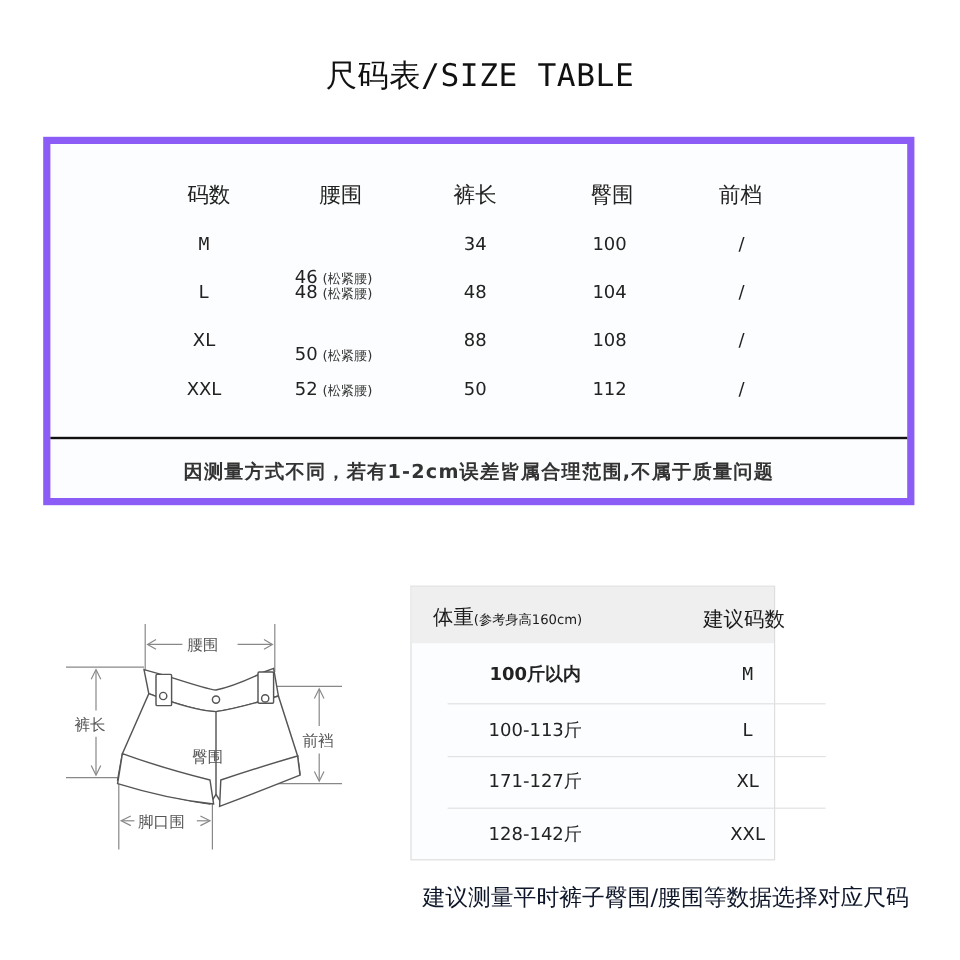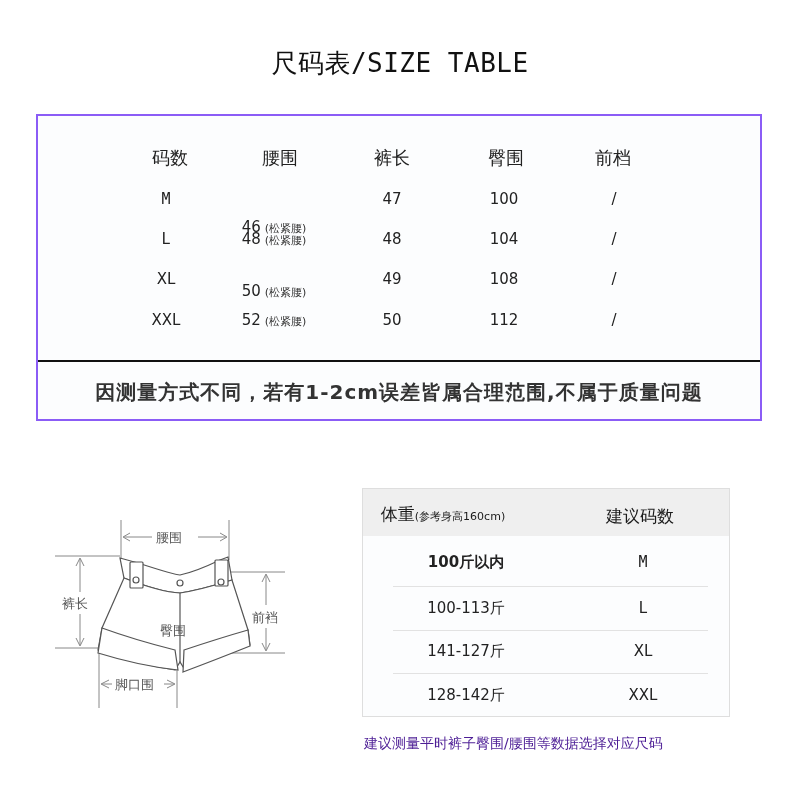"码数" .size-box { border: 2px solid #8b5cf6 -> 6px solid #8b5cf6 }
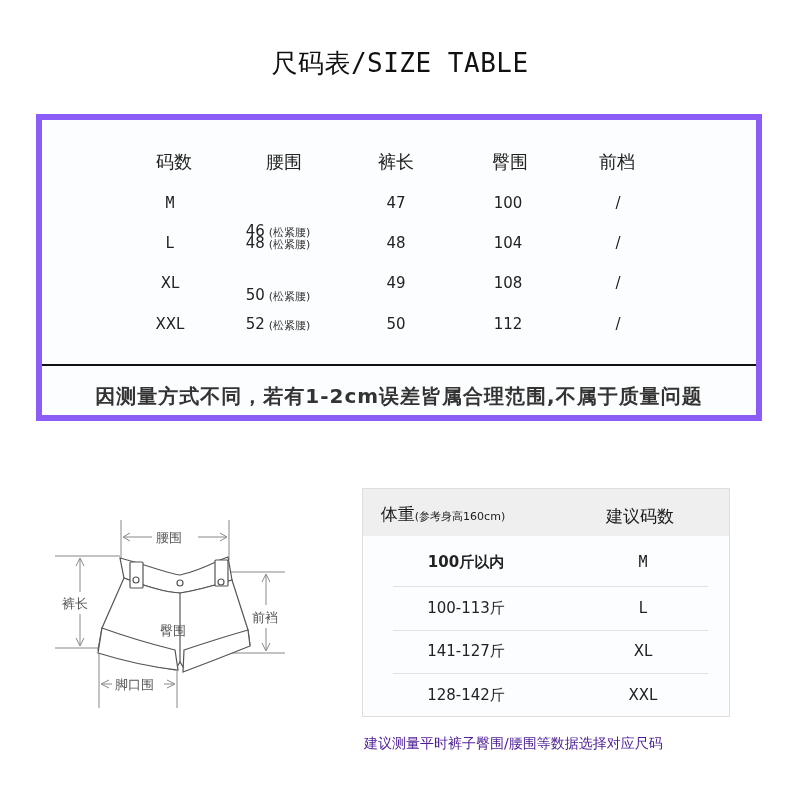"47" div.cell { text: 47 -> 34 }
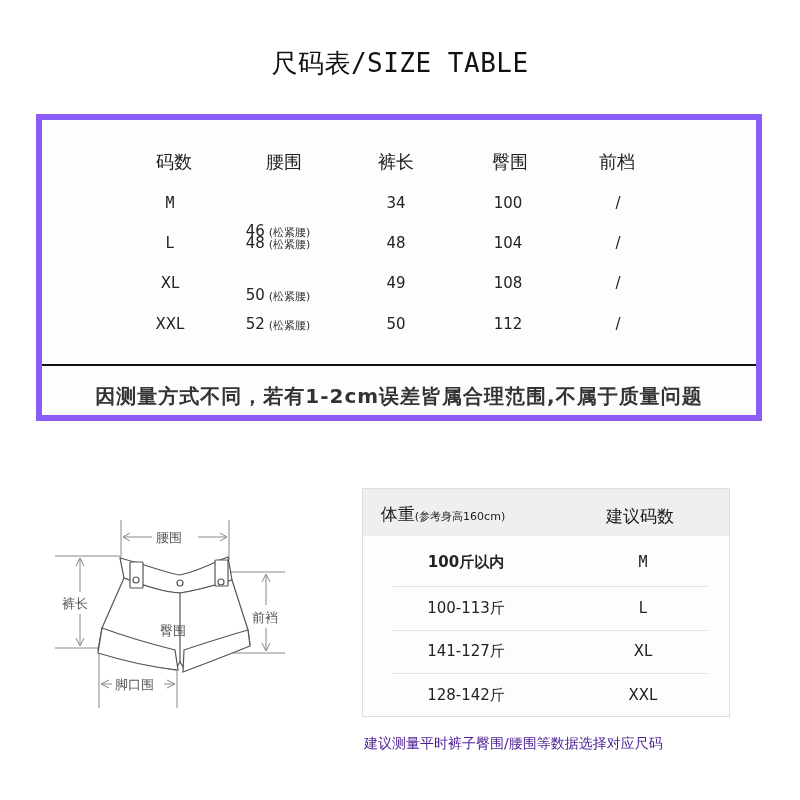"49" div.cell { text: 49 -> 88 }
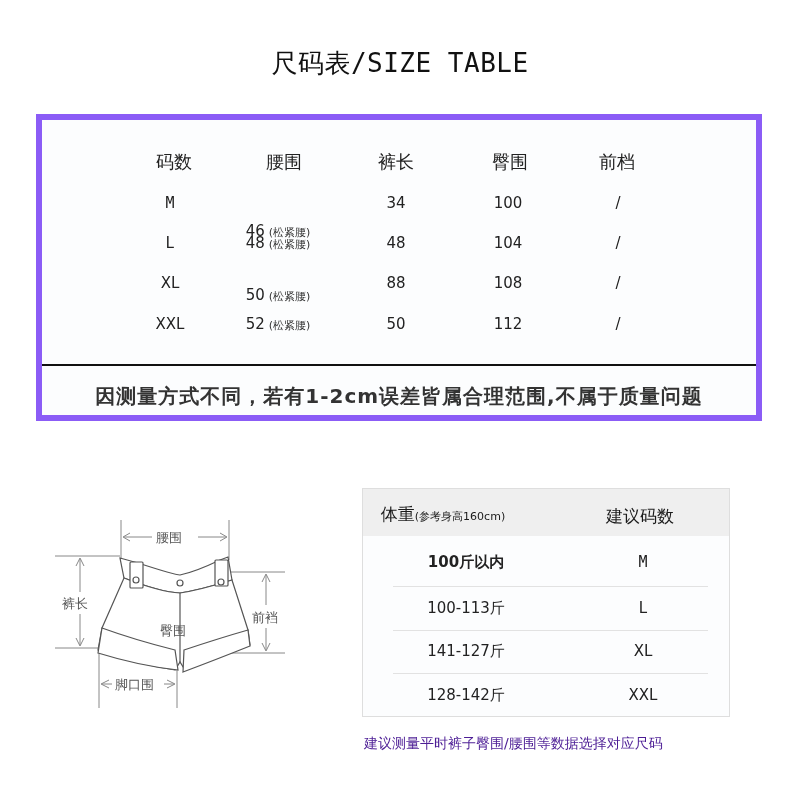"因测量方式不同，若有1-2cm误差皆属合理范围,不属于质量问题" .note { font-size: 20px -> 16px }
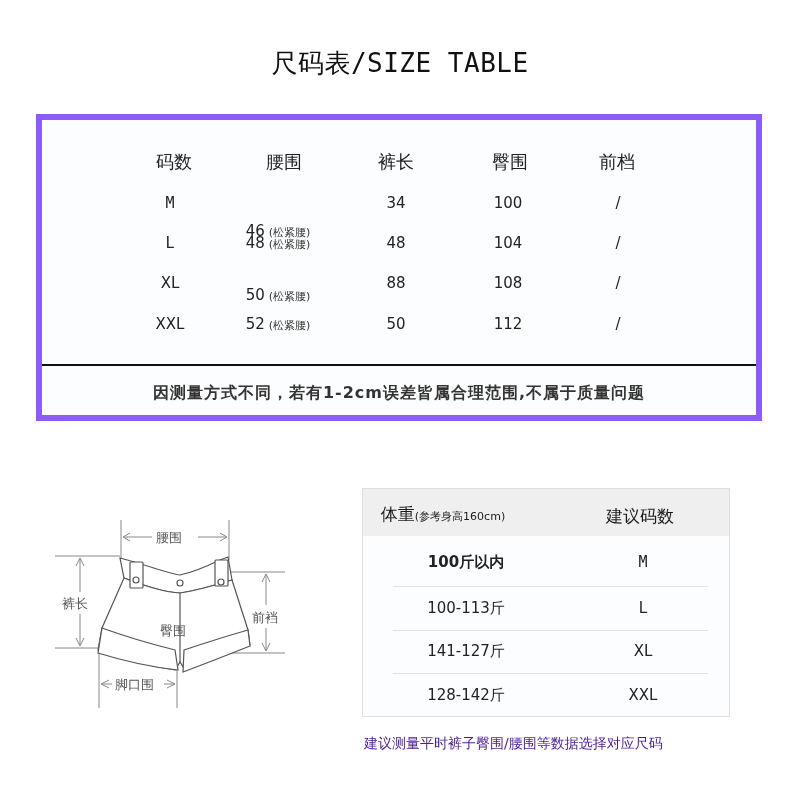"体重(参考身高160cm)" .rec-box { left: 362px -> 342px; width: 368px -> 304px }
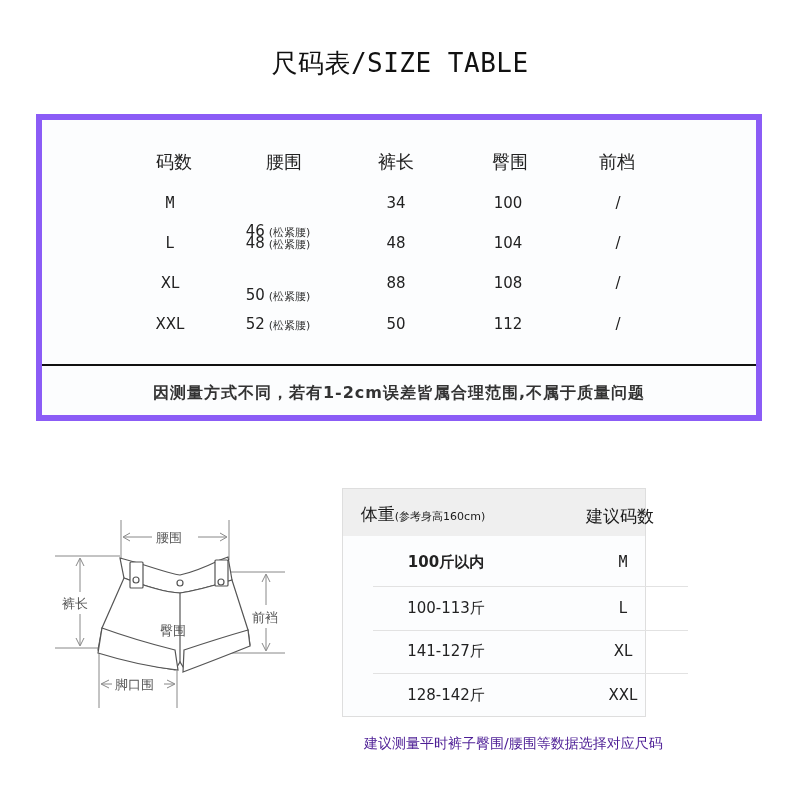"141-127斤" div.cell { text: 141-127 -> 171-127 }
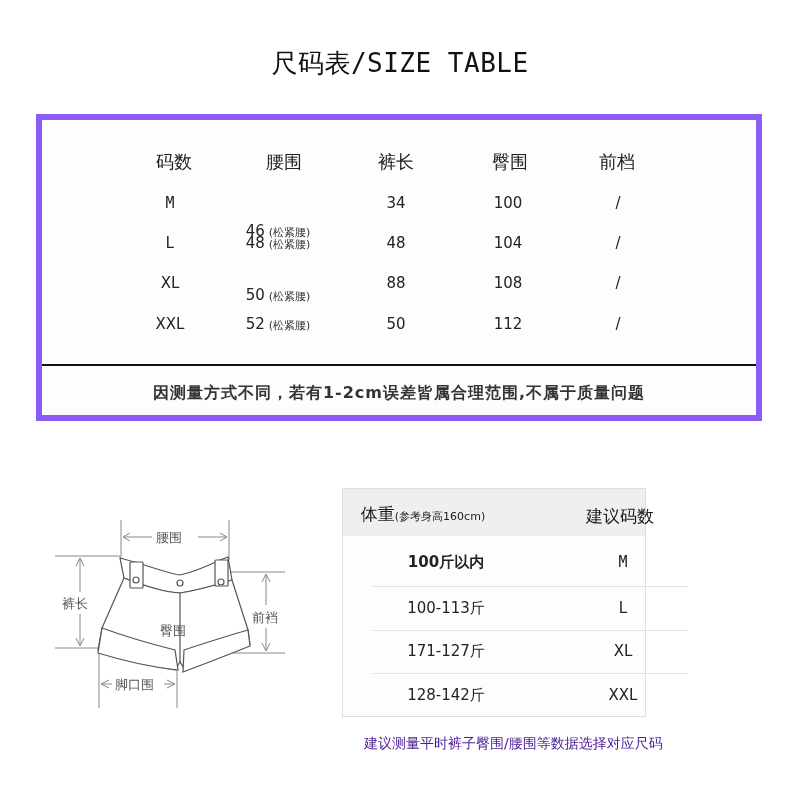"建议测量平时裤子臀围/腰围等数据选择对应尺码" .footer { color: #4c1d95 -> #0f172a; font-size: 14px -> 19px; left: 364px -> 352px }
